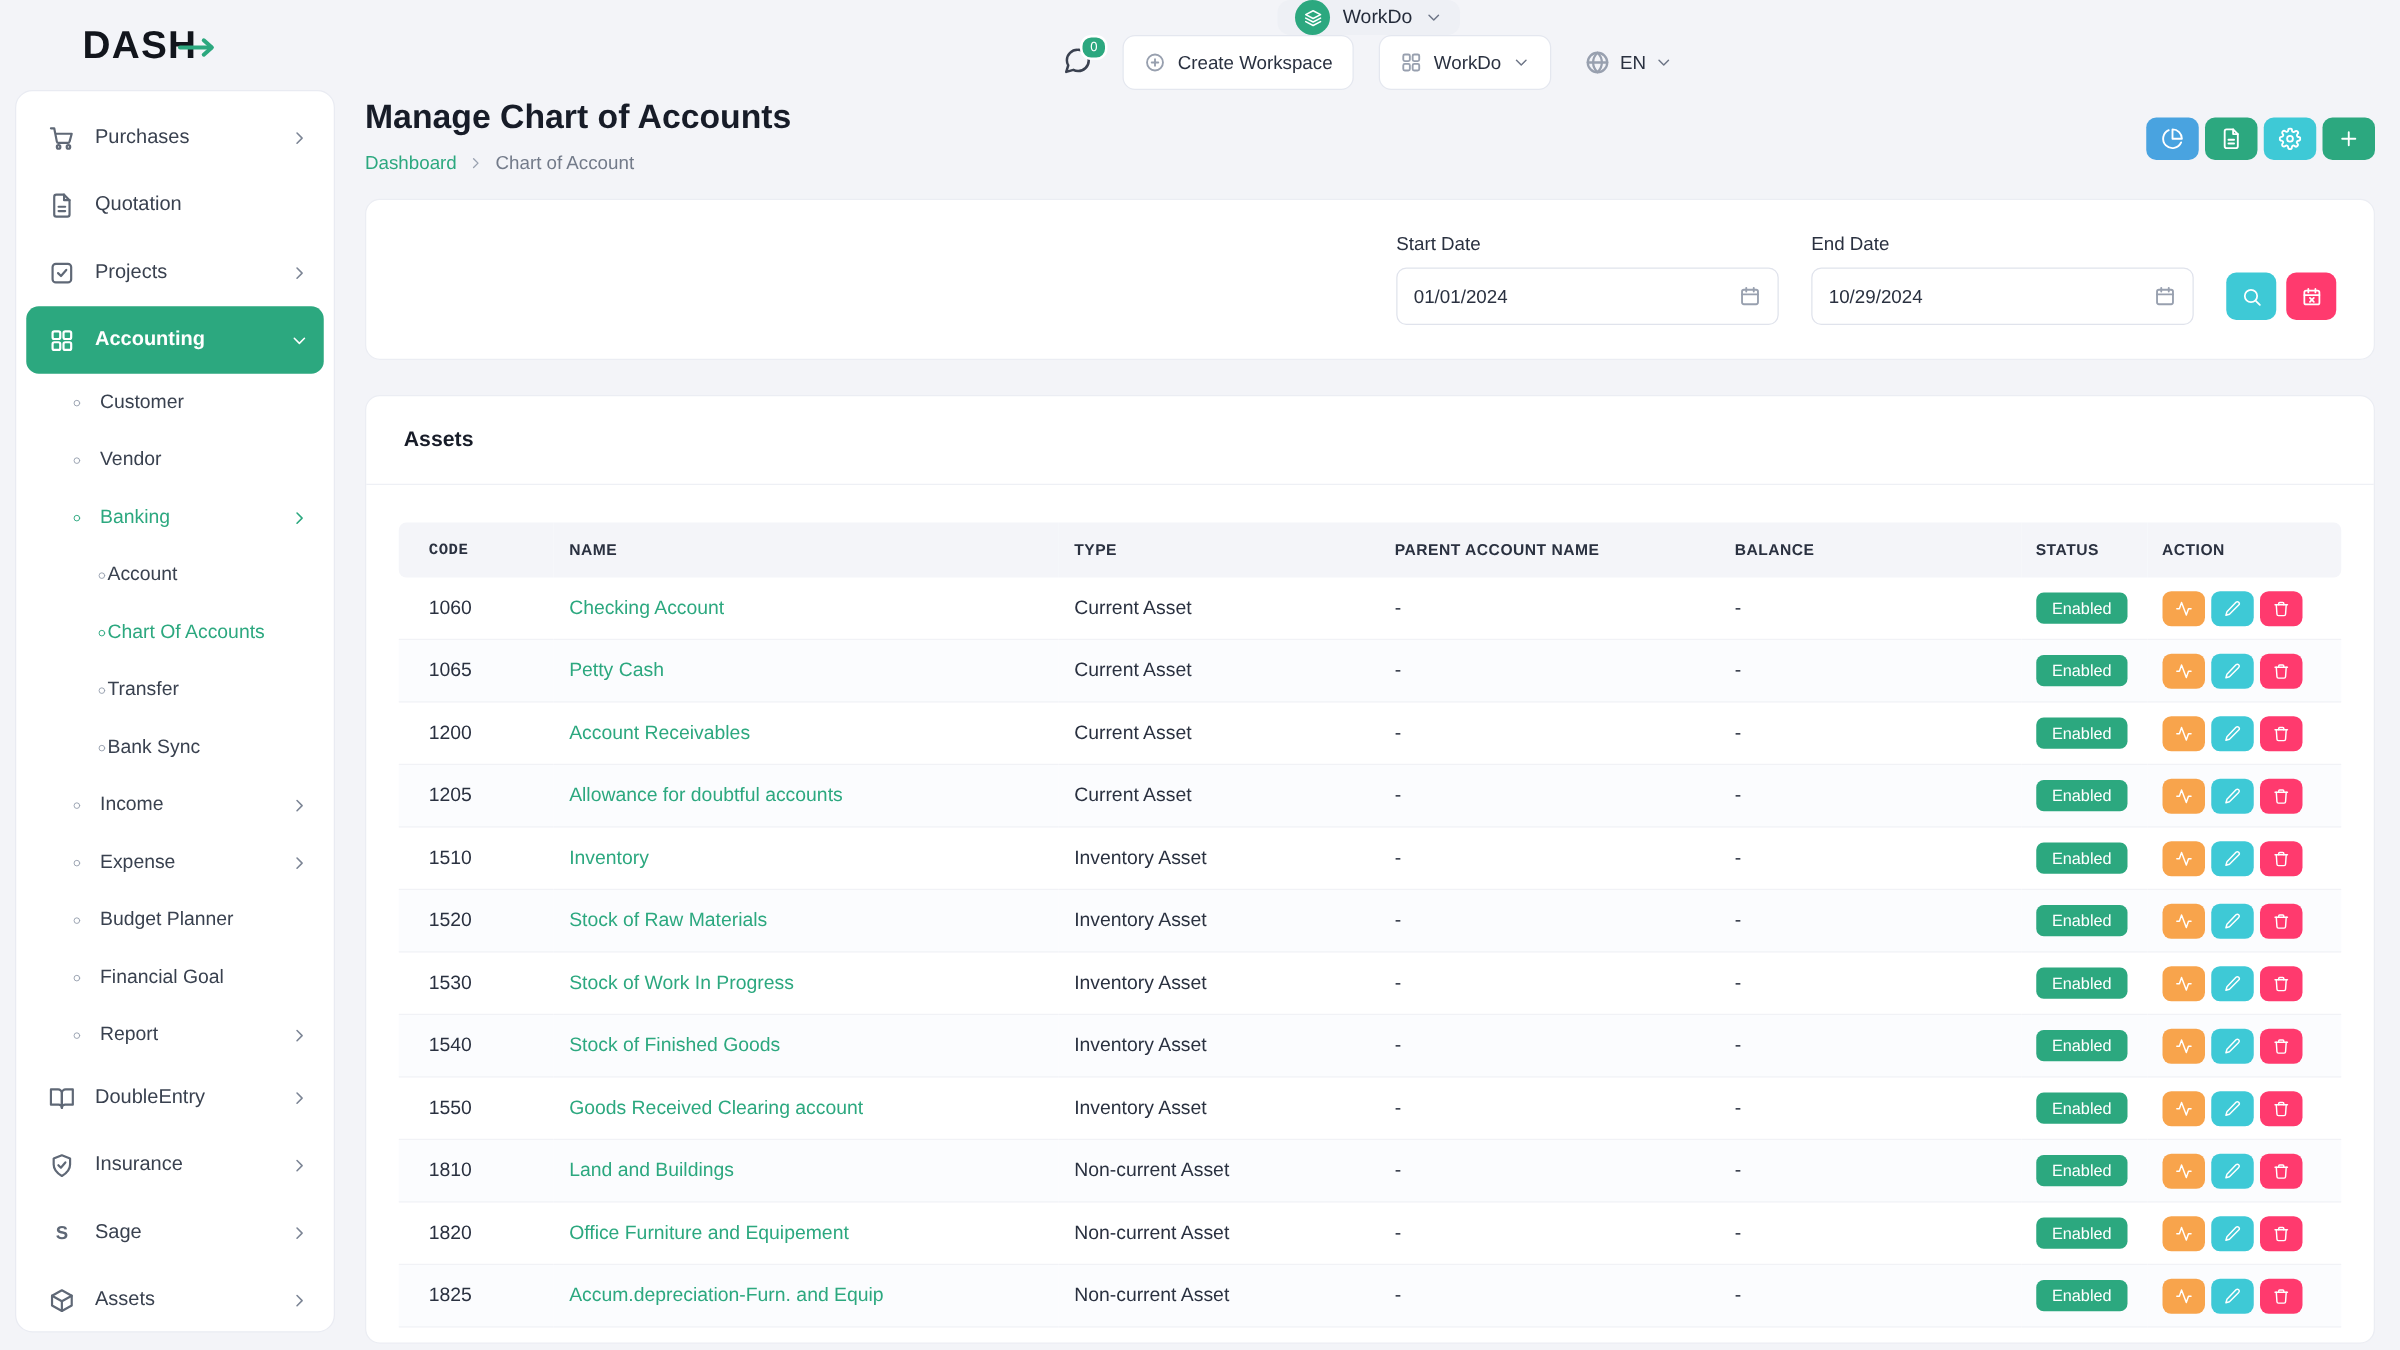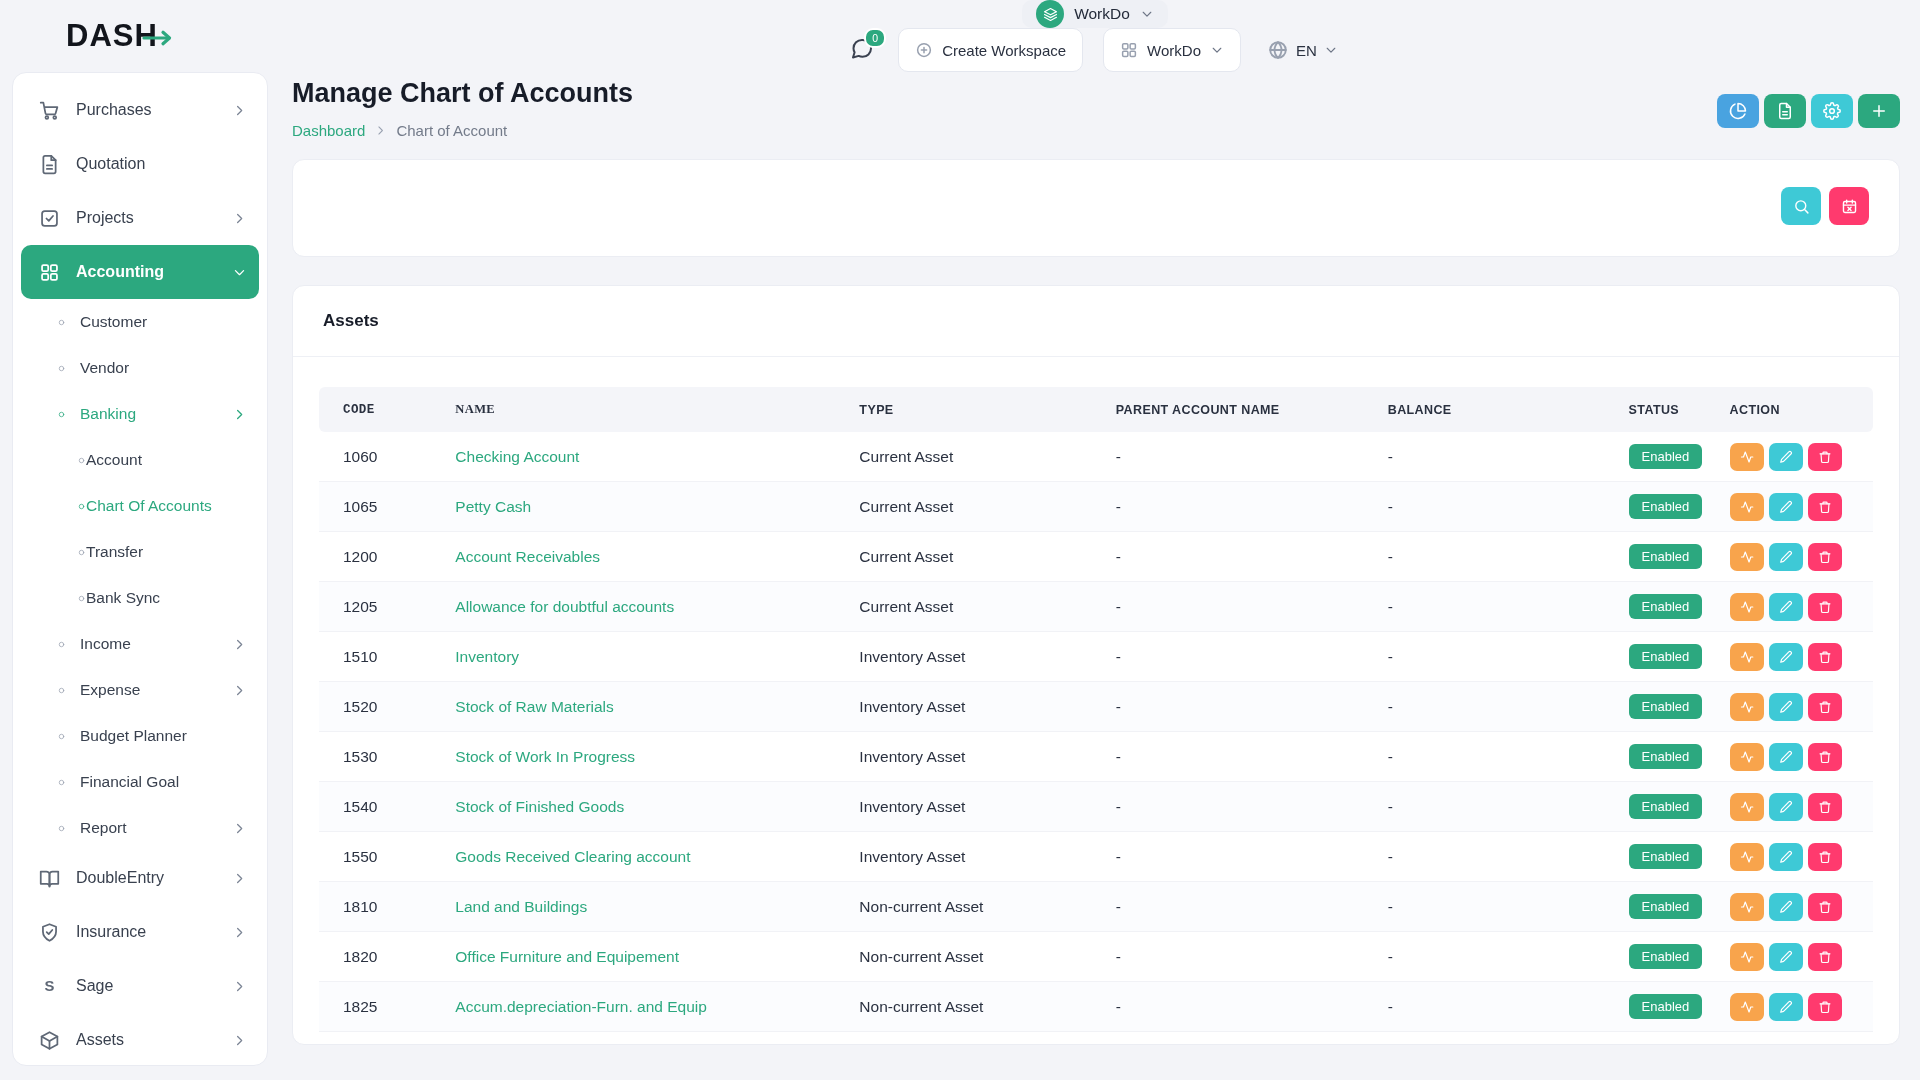"Start Date" div.fg { html: none -> <div> <label>Start Date</label> <div> <span>01/01/2024</span> <span> <svg> <rect></rect> <path></path> </svg> </span> </div> </div> }
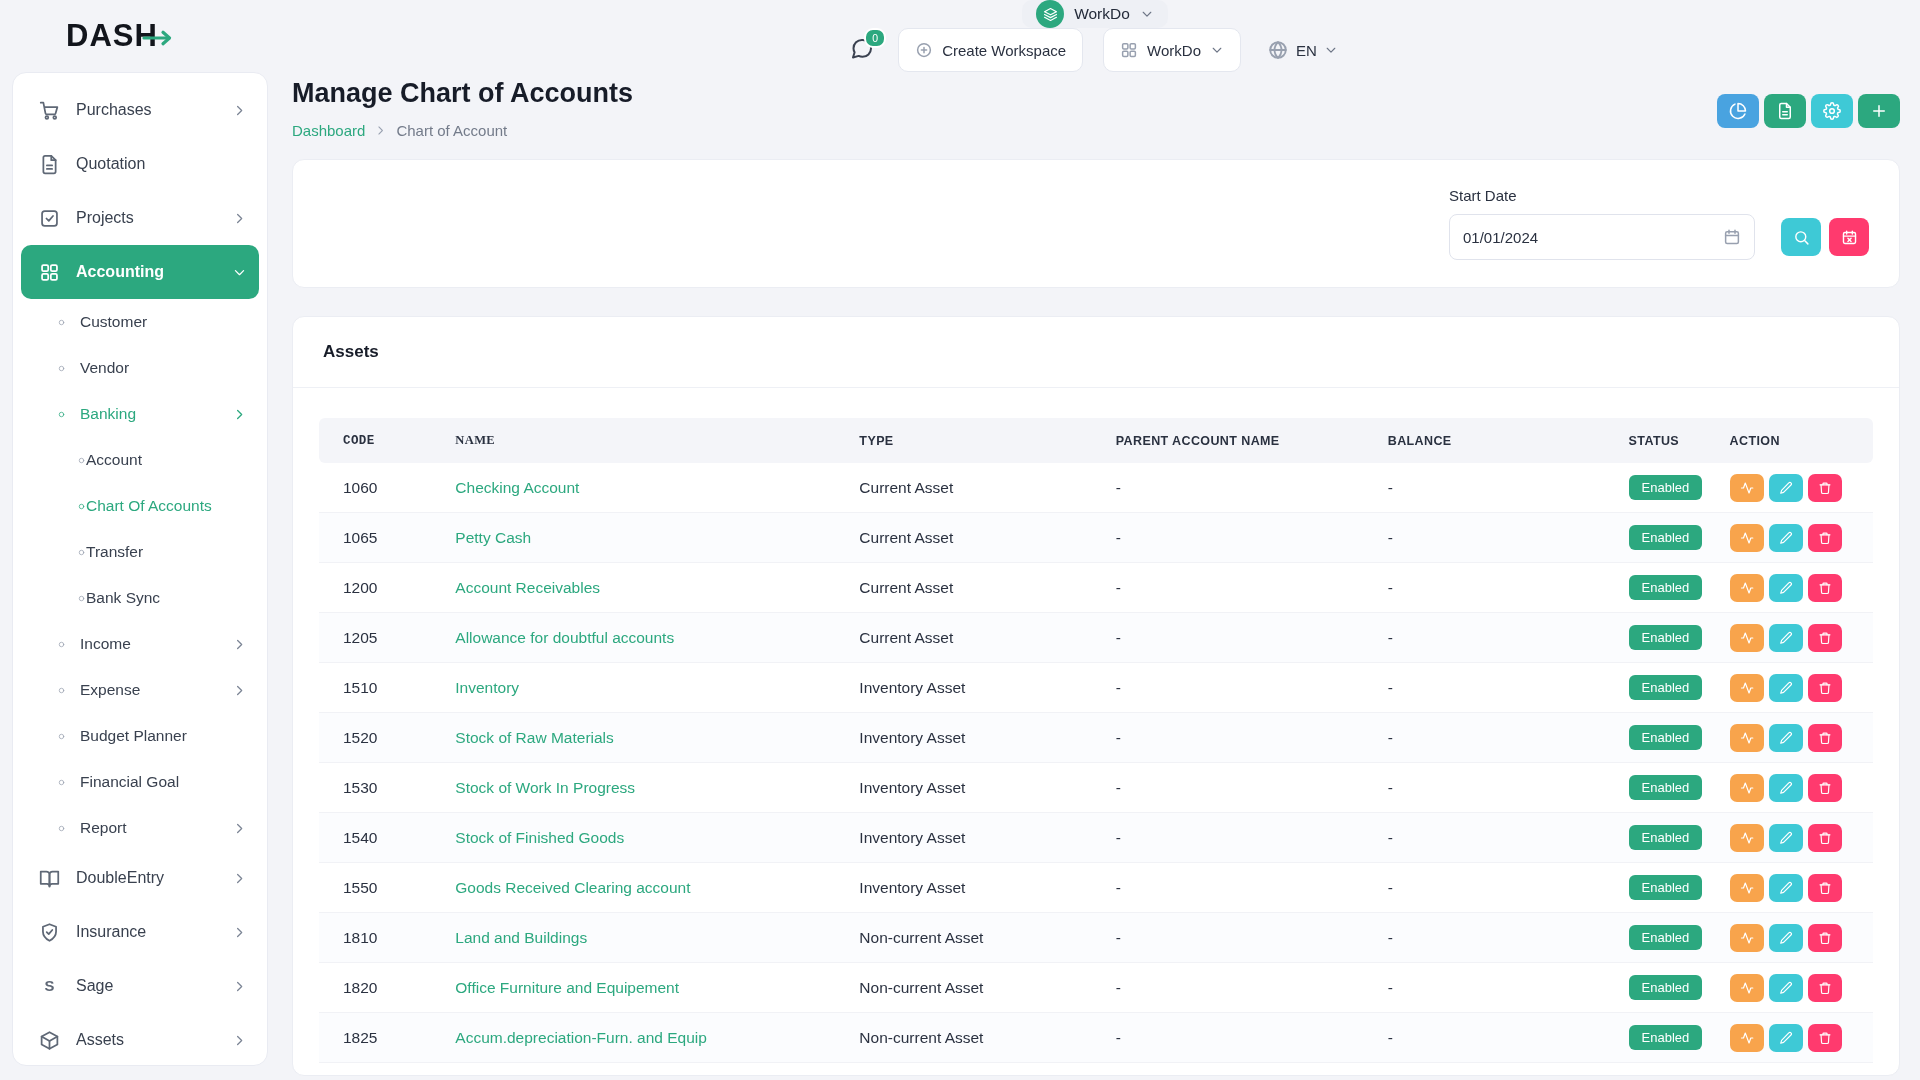"End Date" div.fg { html: none -> <div> <label>End Date</label> <div> <span>10/29/2024</span> <span> <svg> <rect></rect> <path></path> </svg> </span> </div> </div> }
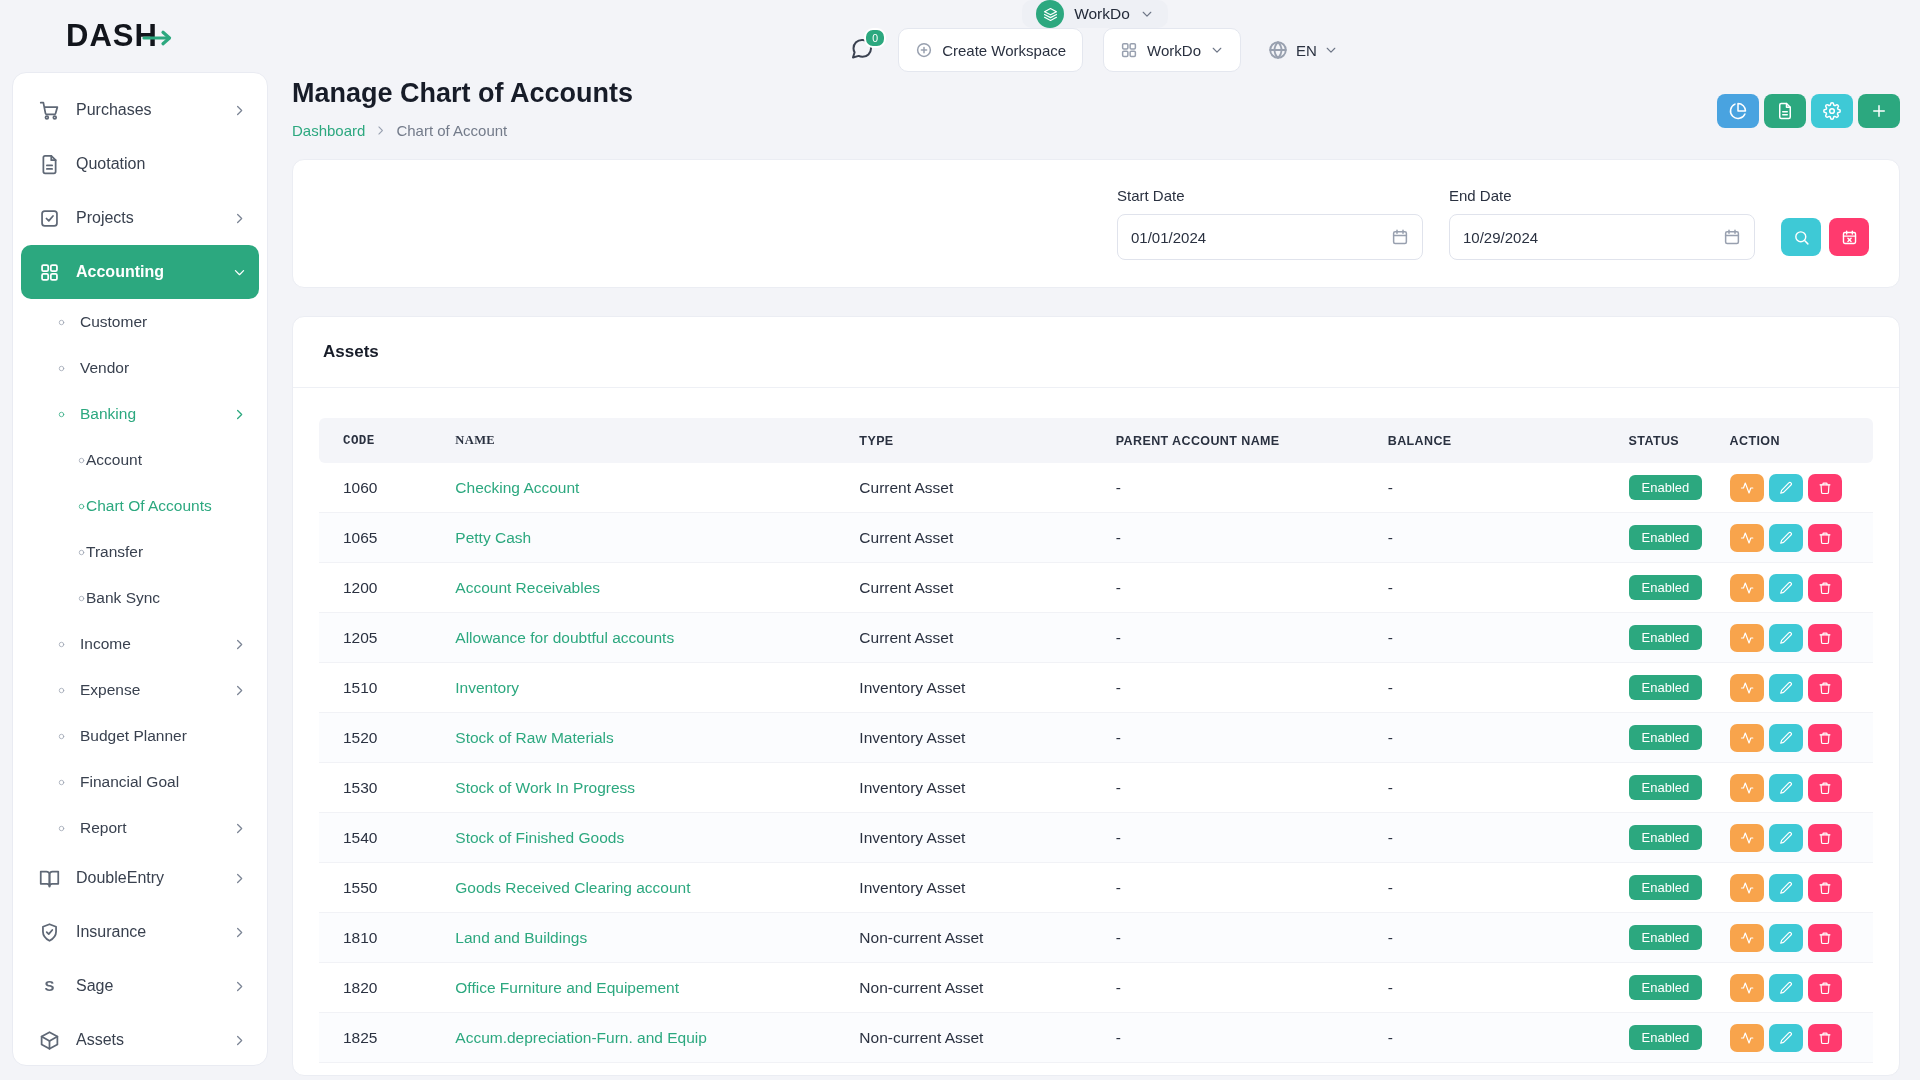"NAME" thead th:nth-child(2) { font-family: Liberation Serif, serif -> none }
